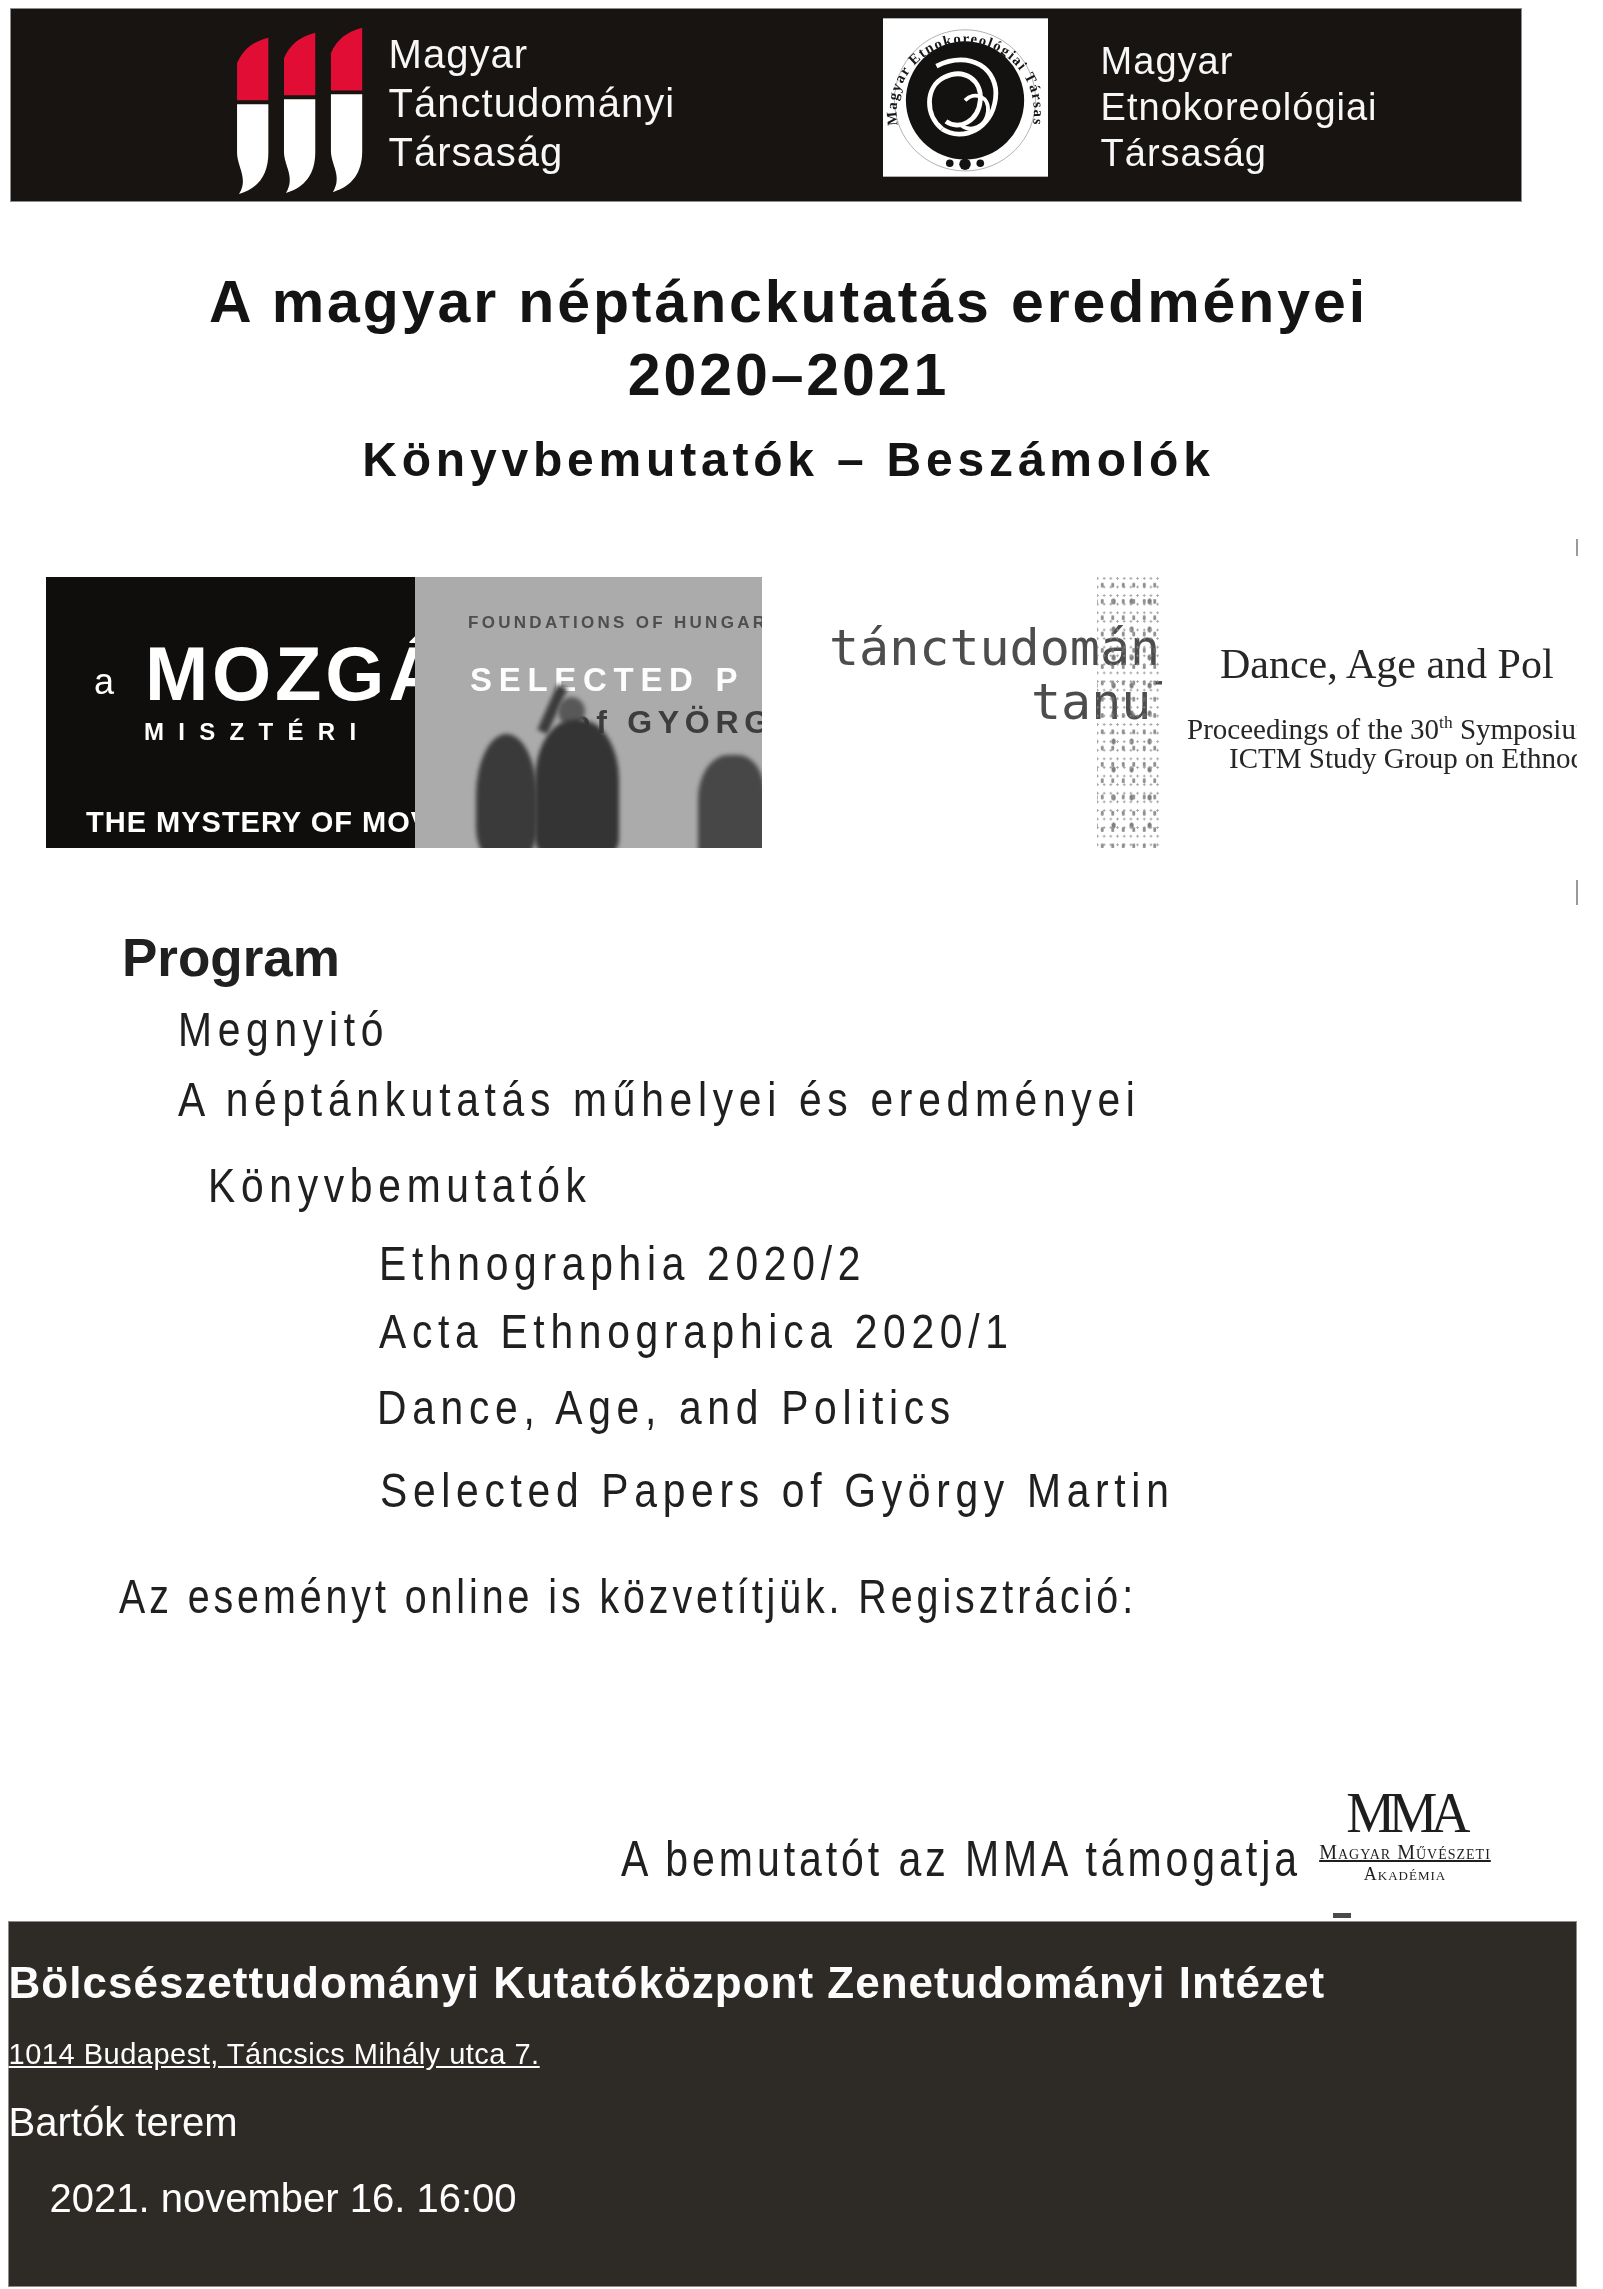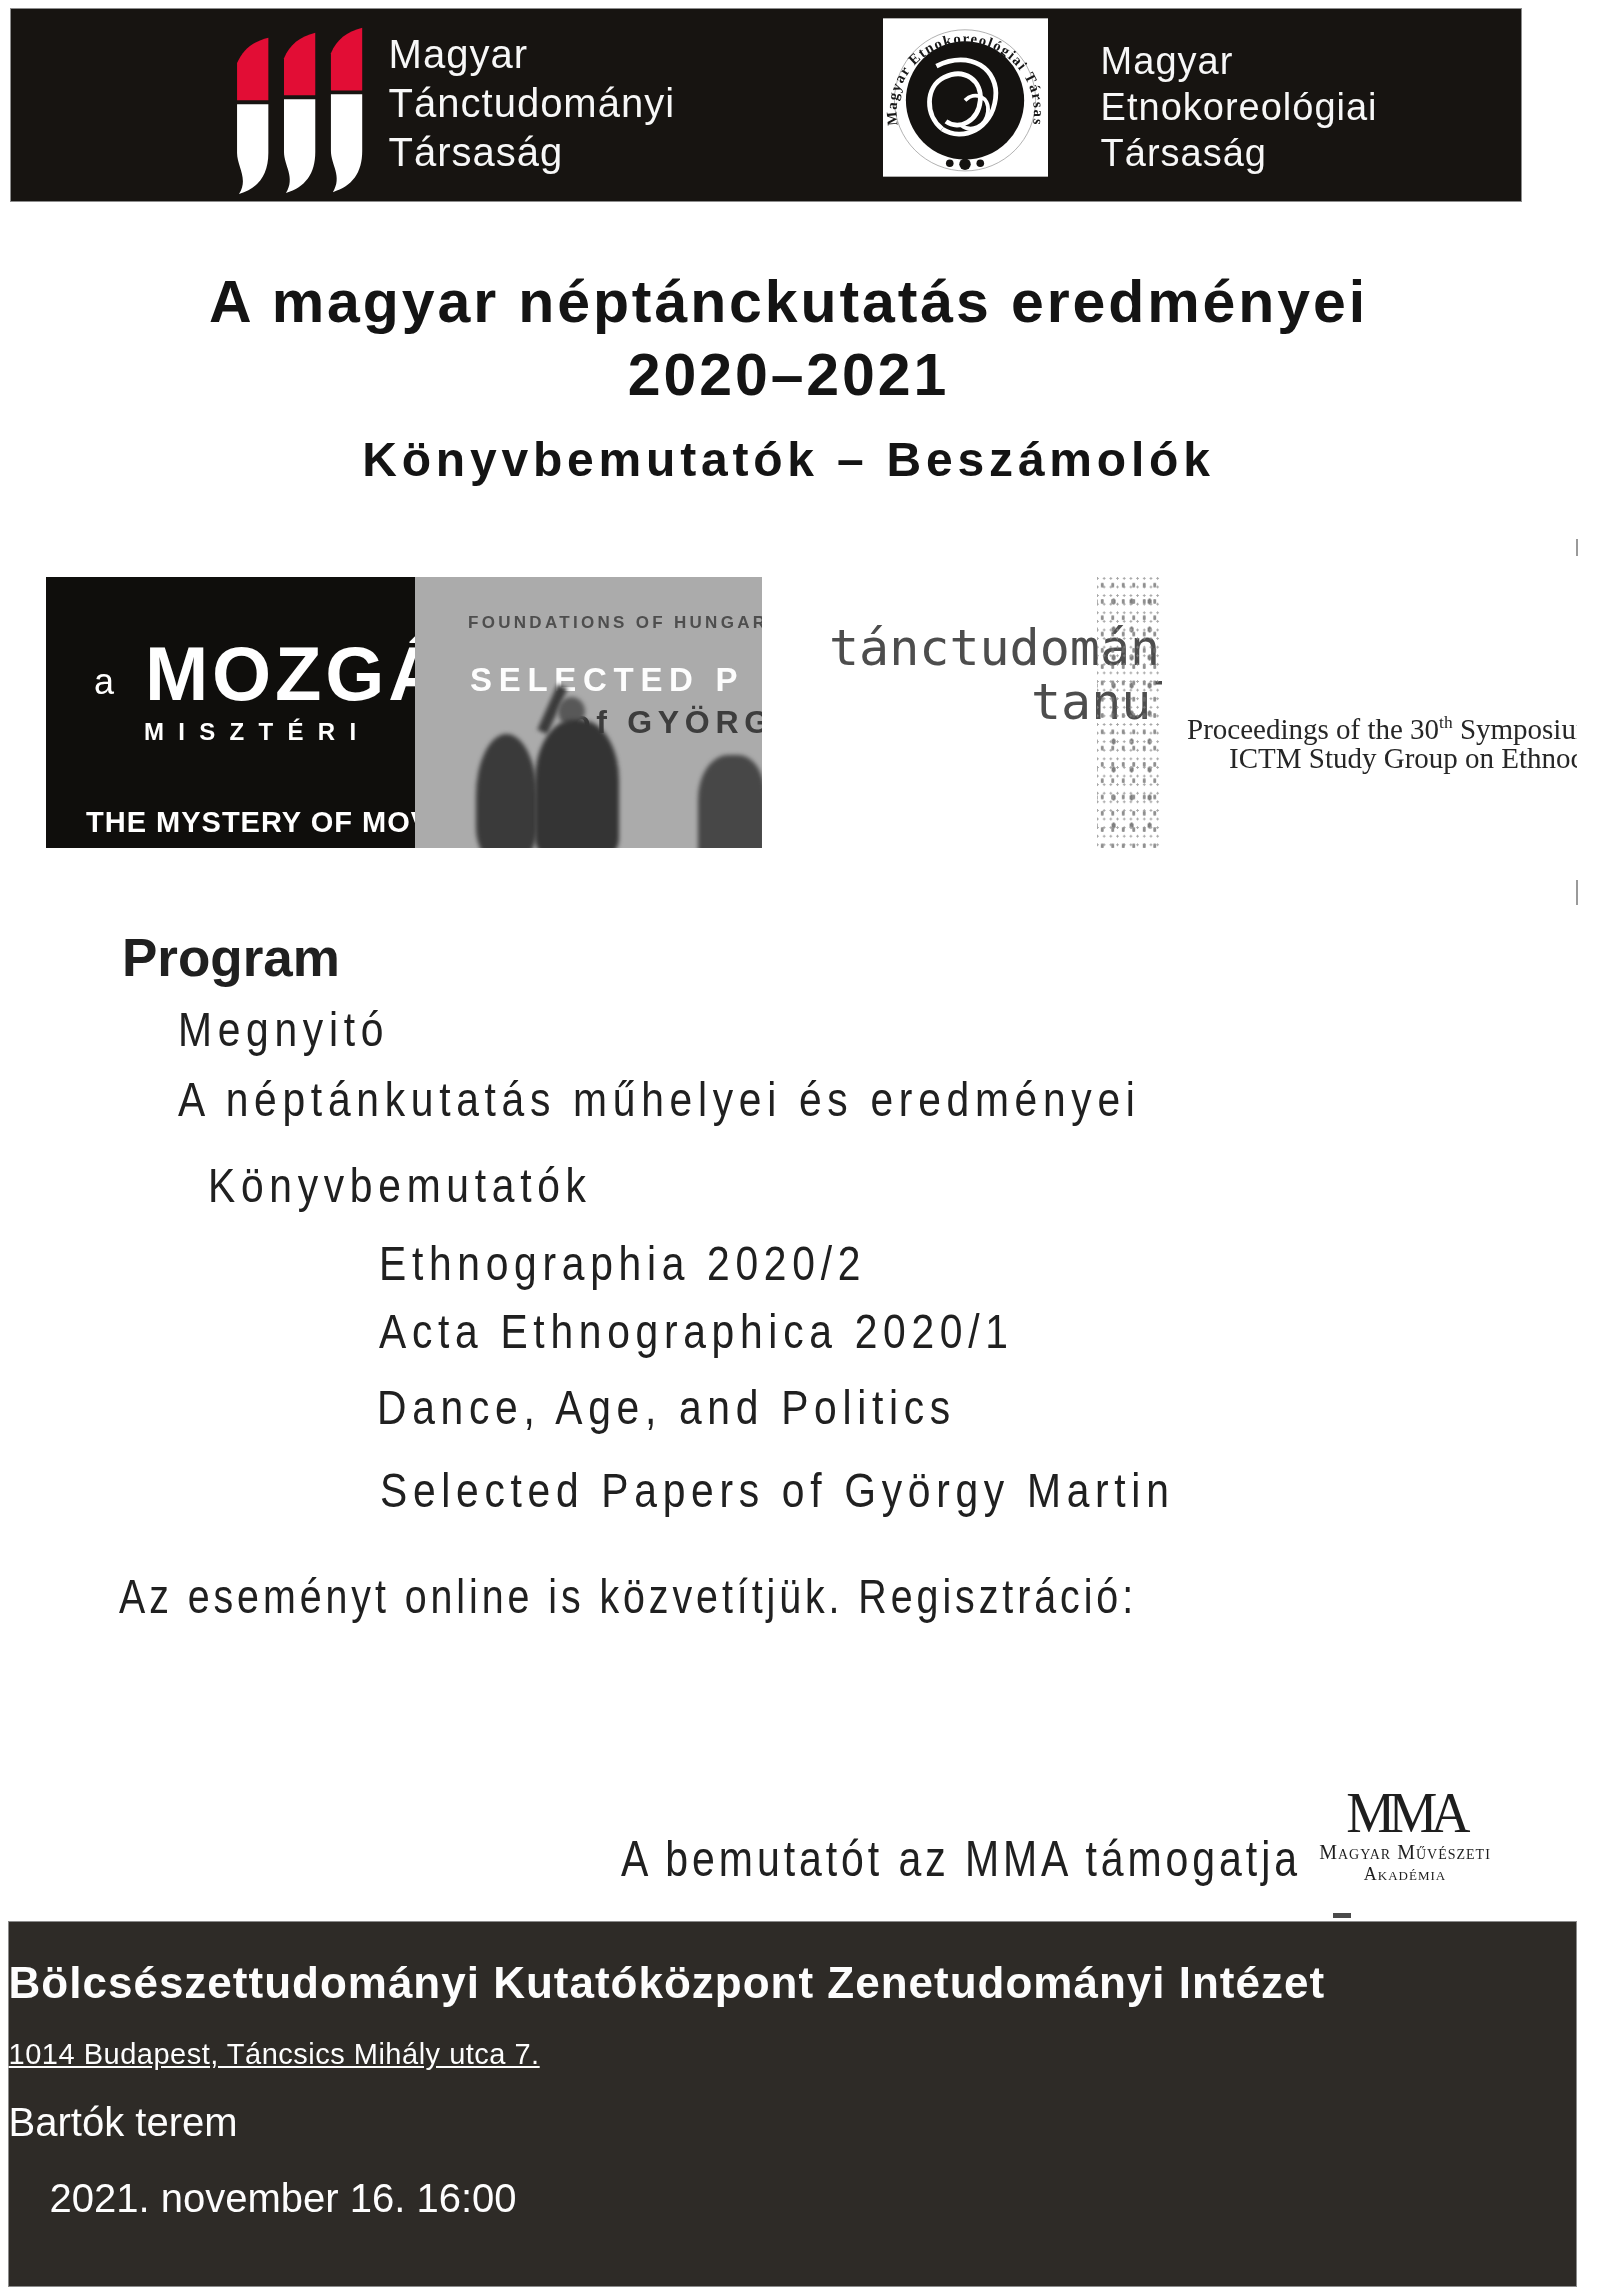"Dance, Age and Pol" div.c4-t { html: none -> <div>Dance, Age and Pol</div> }
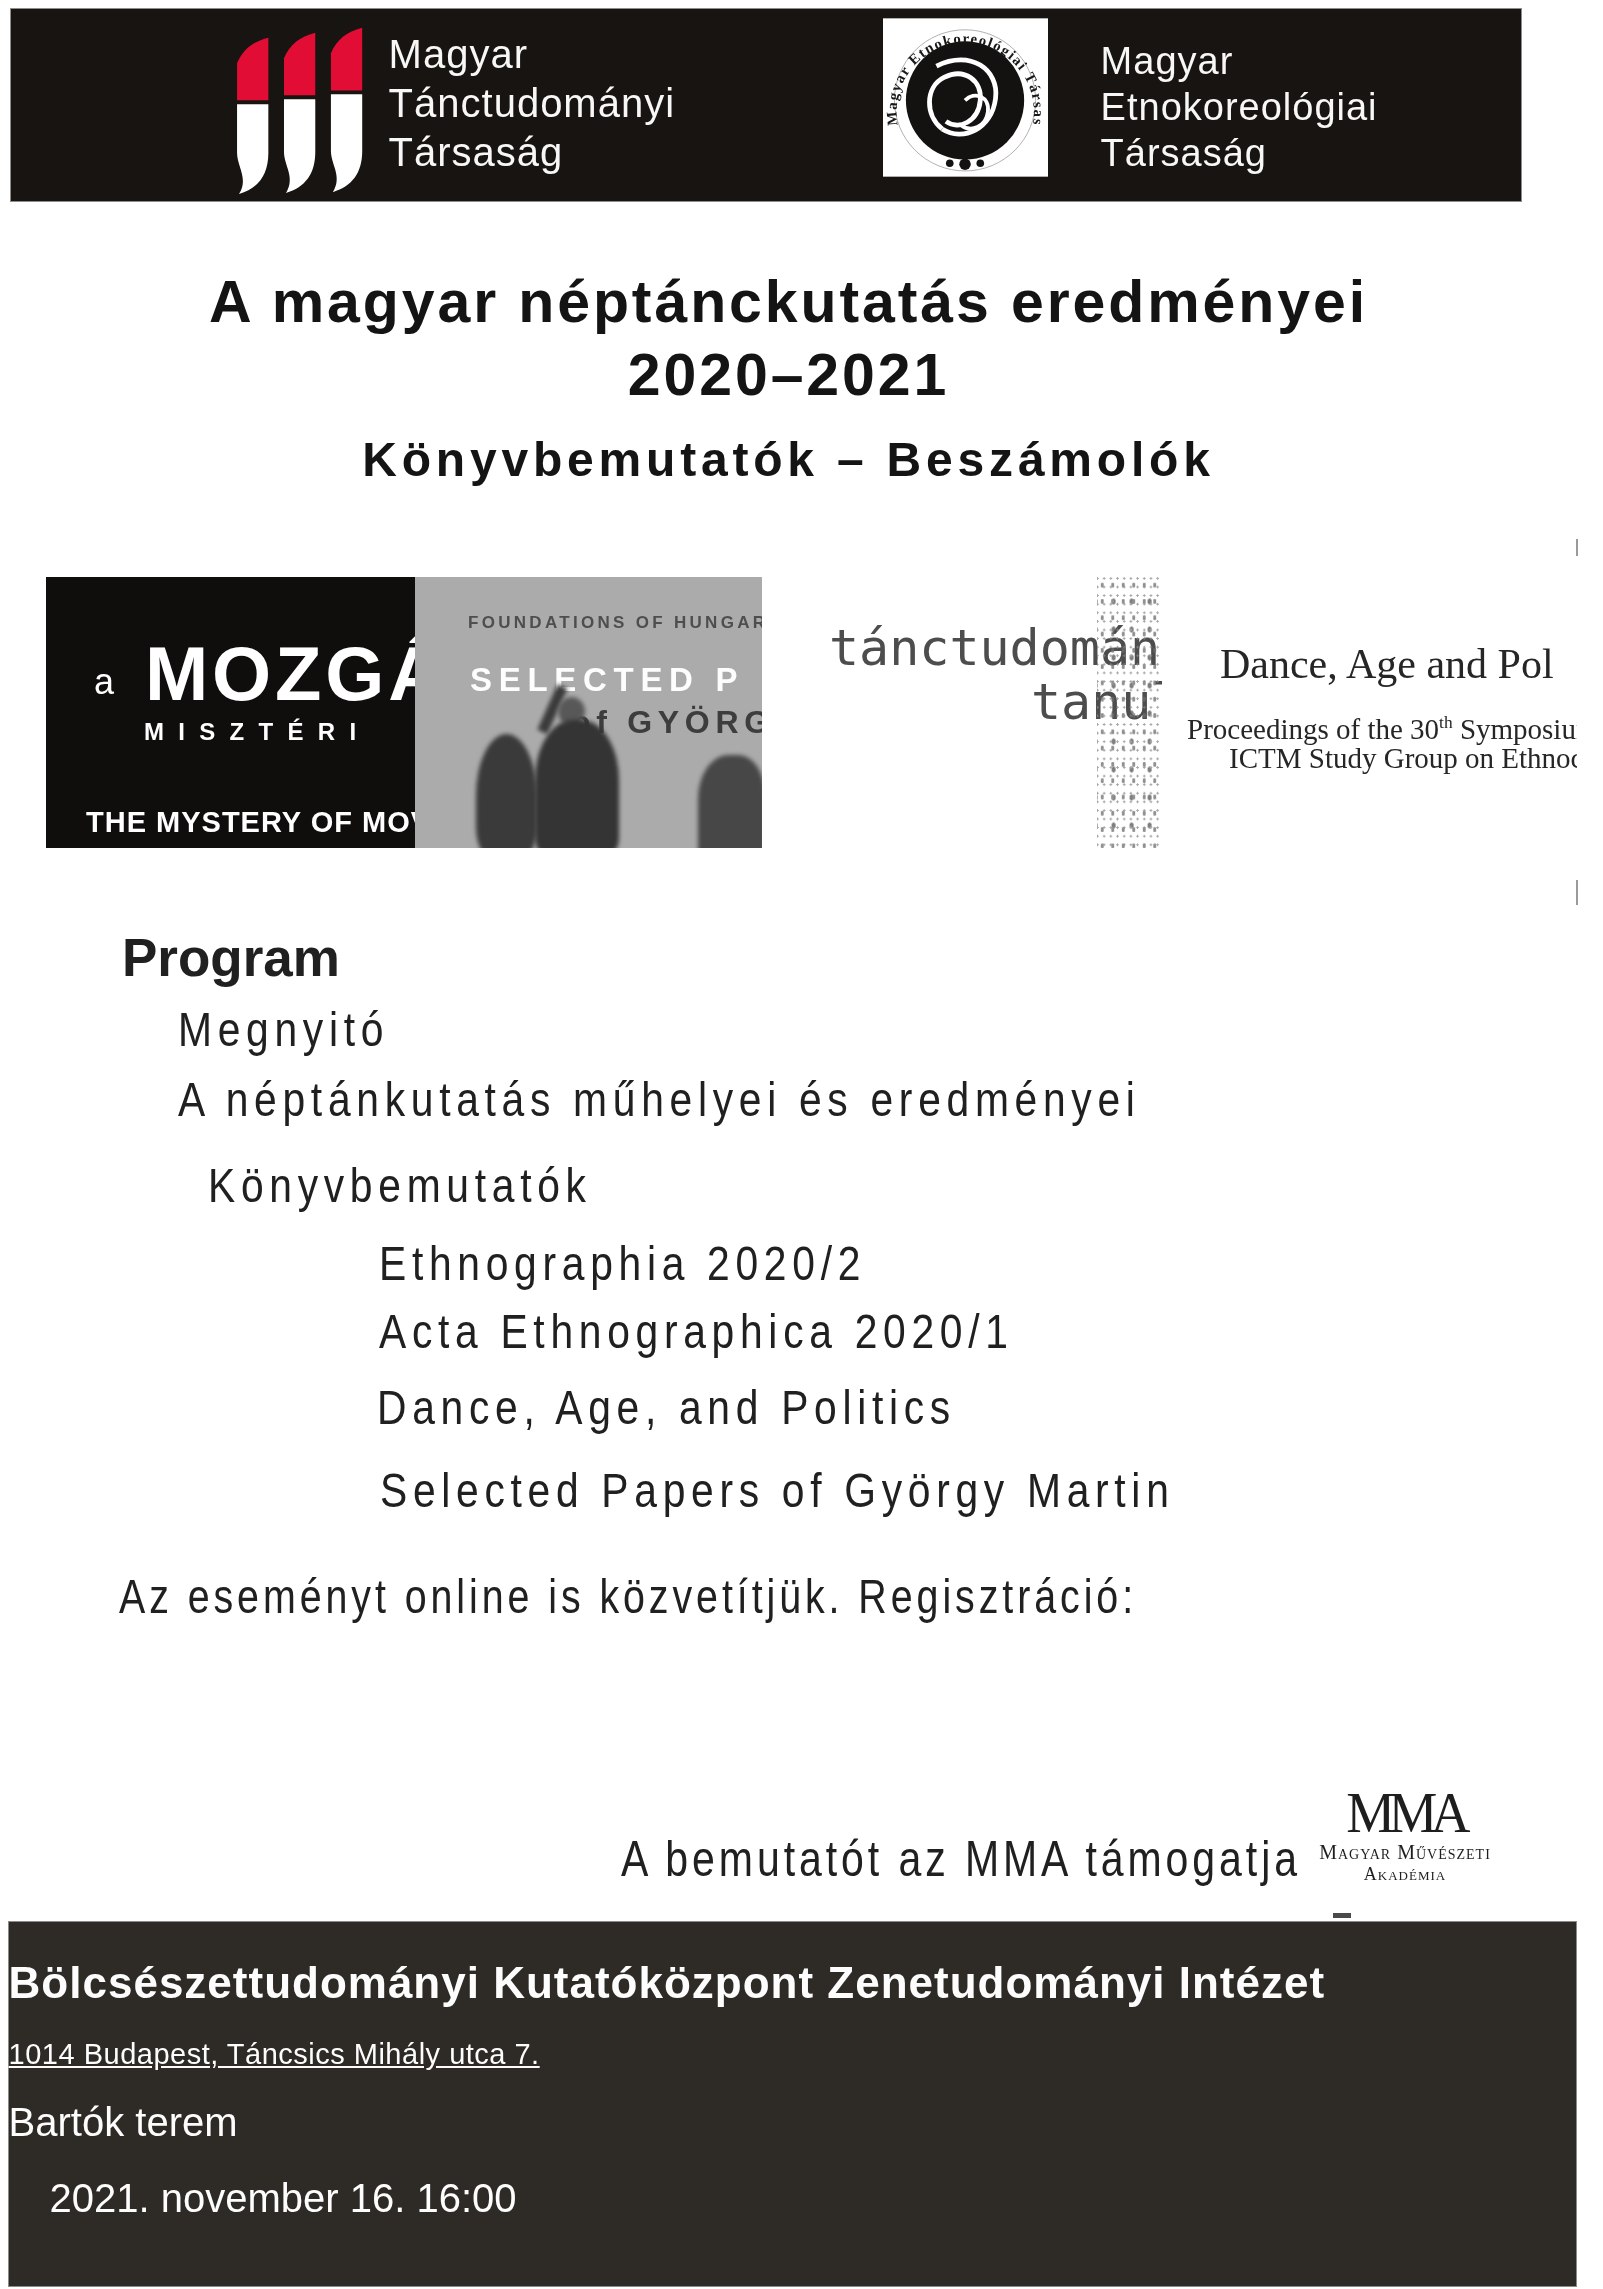"Magyar Művészeti" .mma-l1 { text-decoration: none -> underline }
